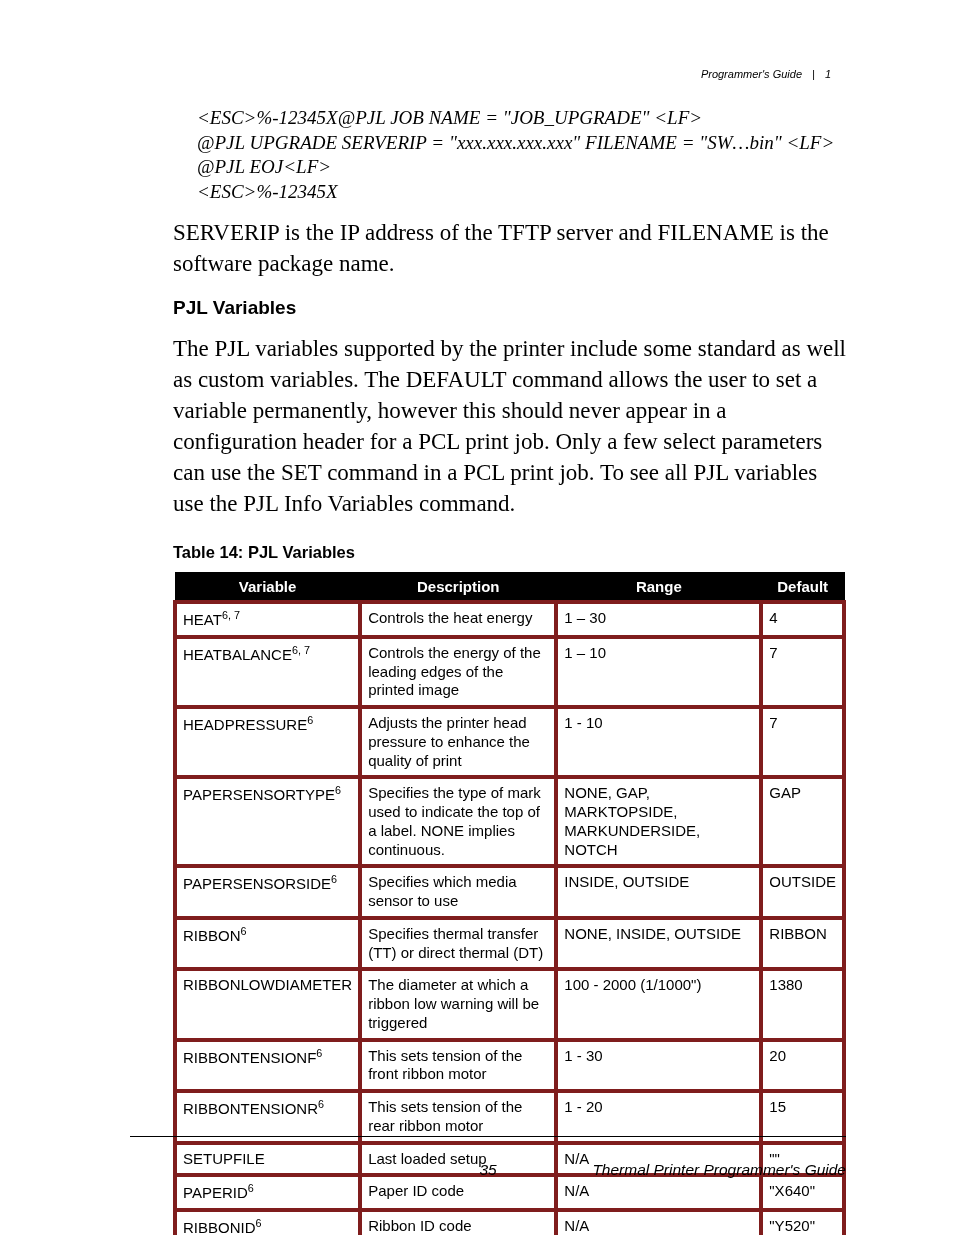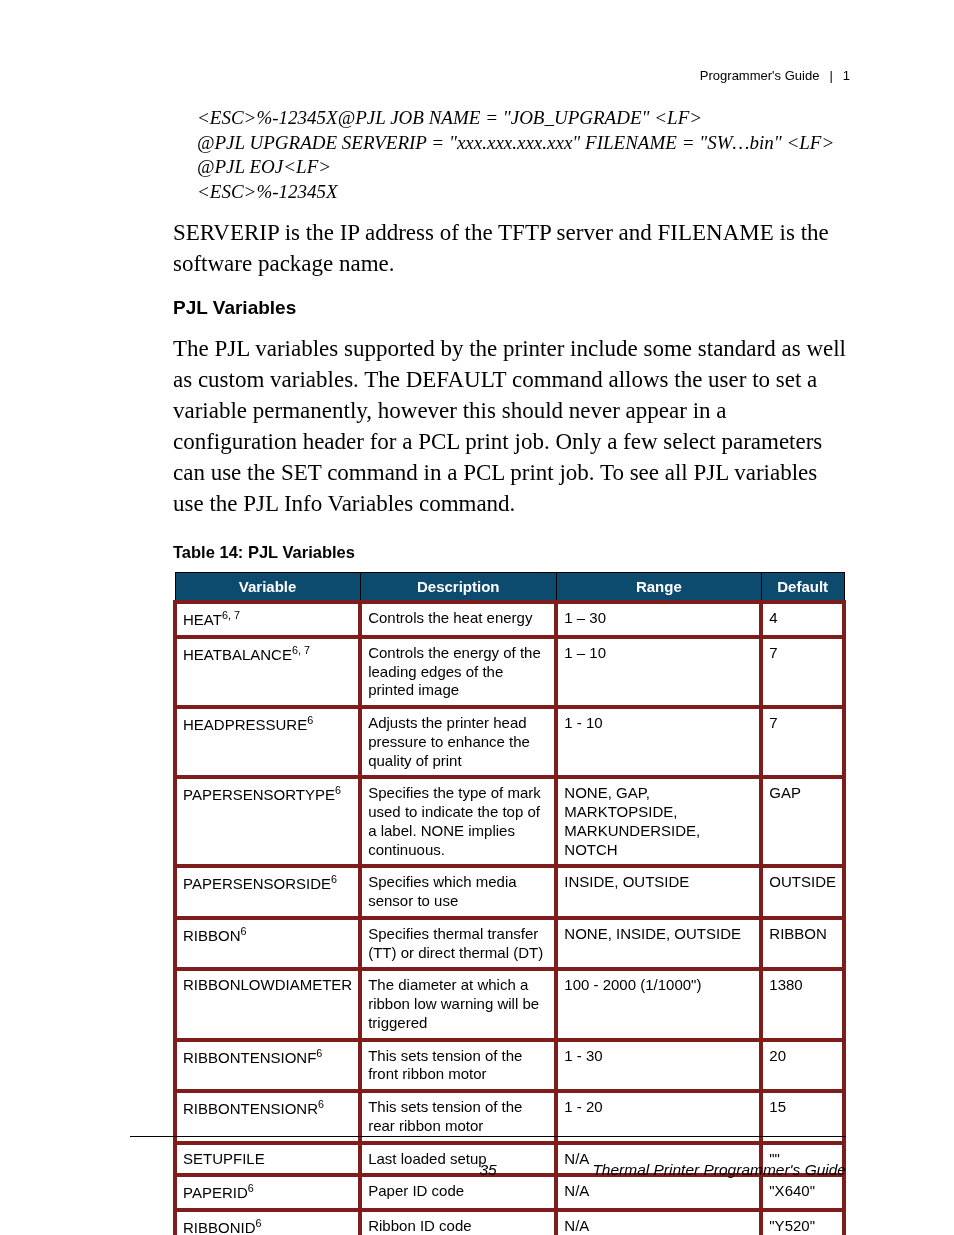"Programmer's Guide | 1" .header-line { font-size: 13px -> 11px; font-style: none -> italic; right: 104px -> 123px }
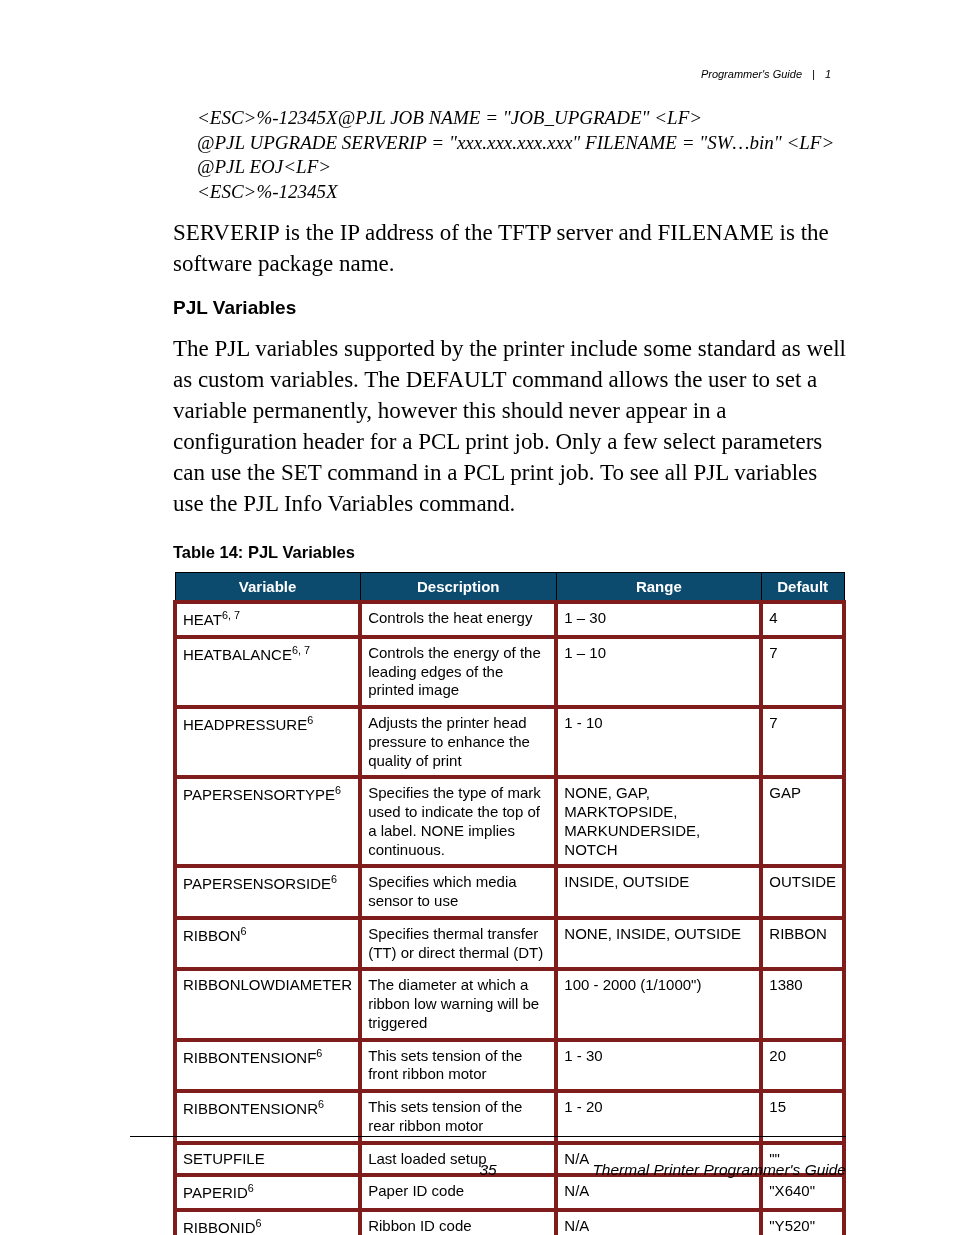"Variable" th { background: #0c4a6e -> #000000 }
